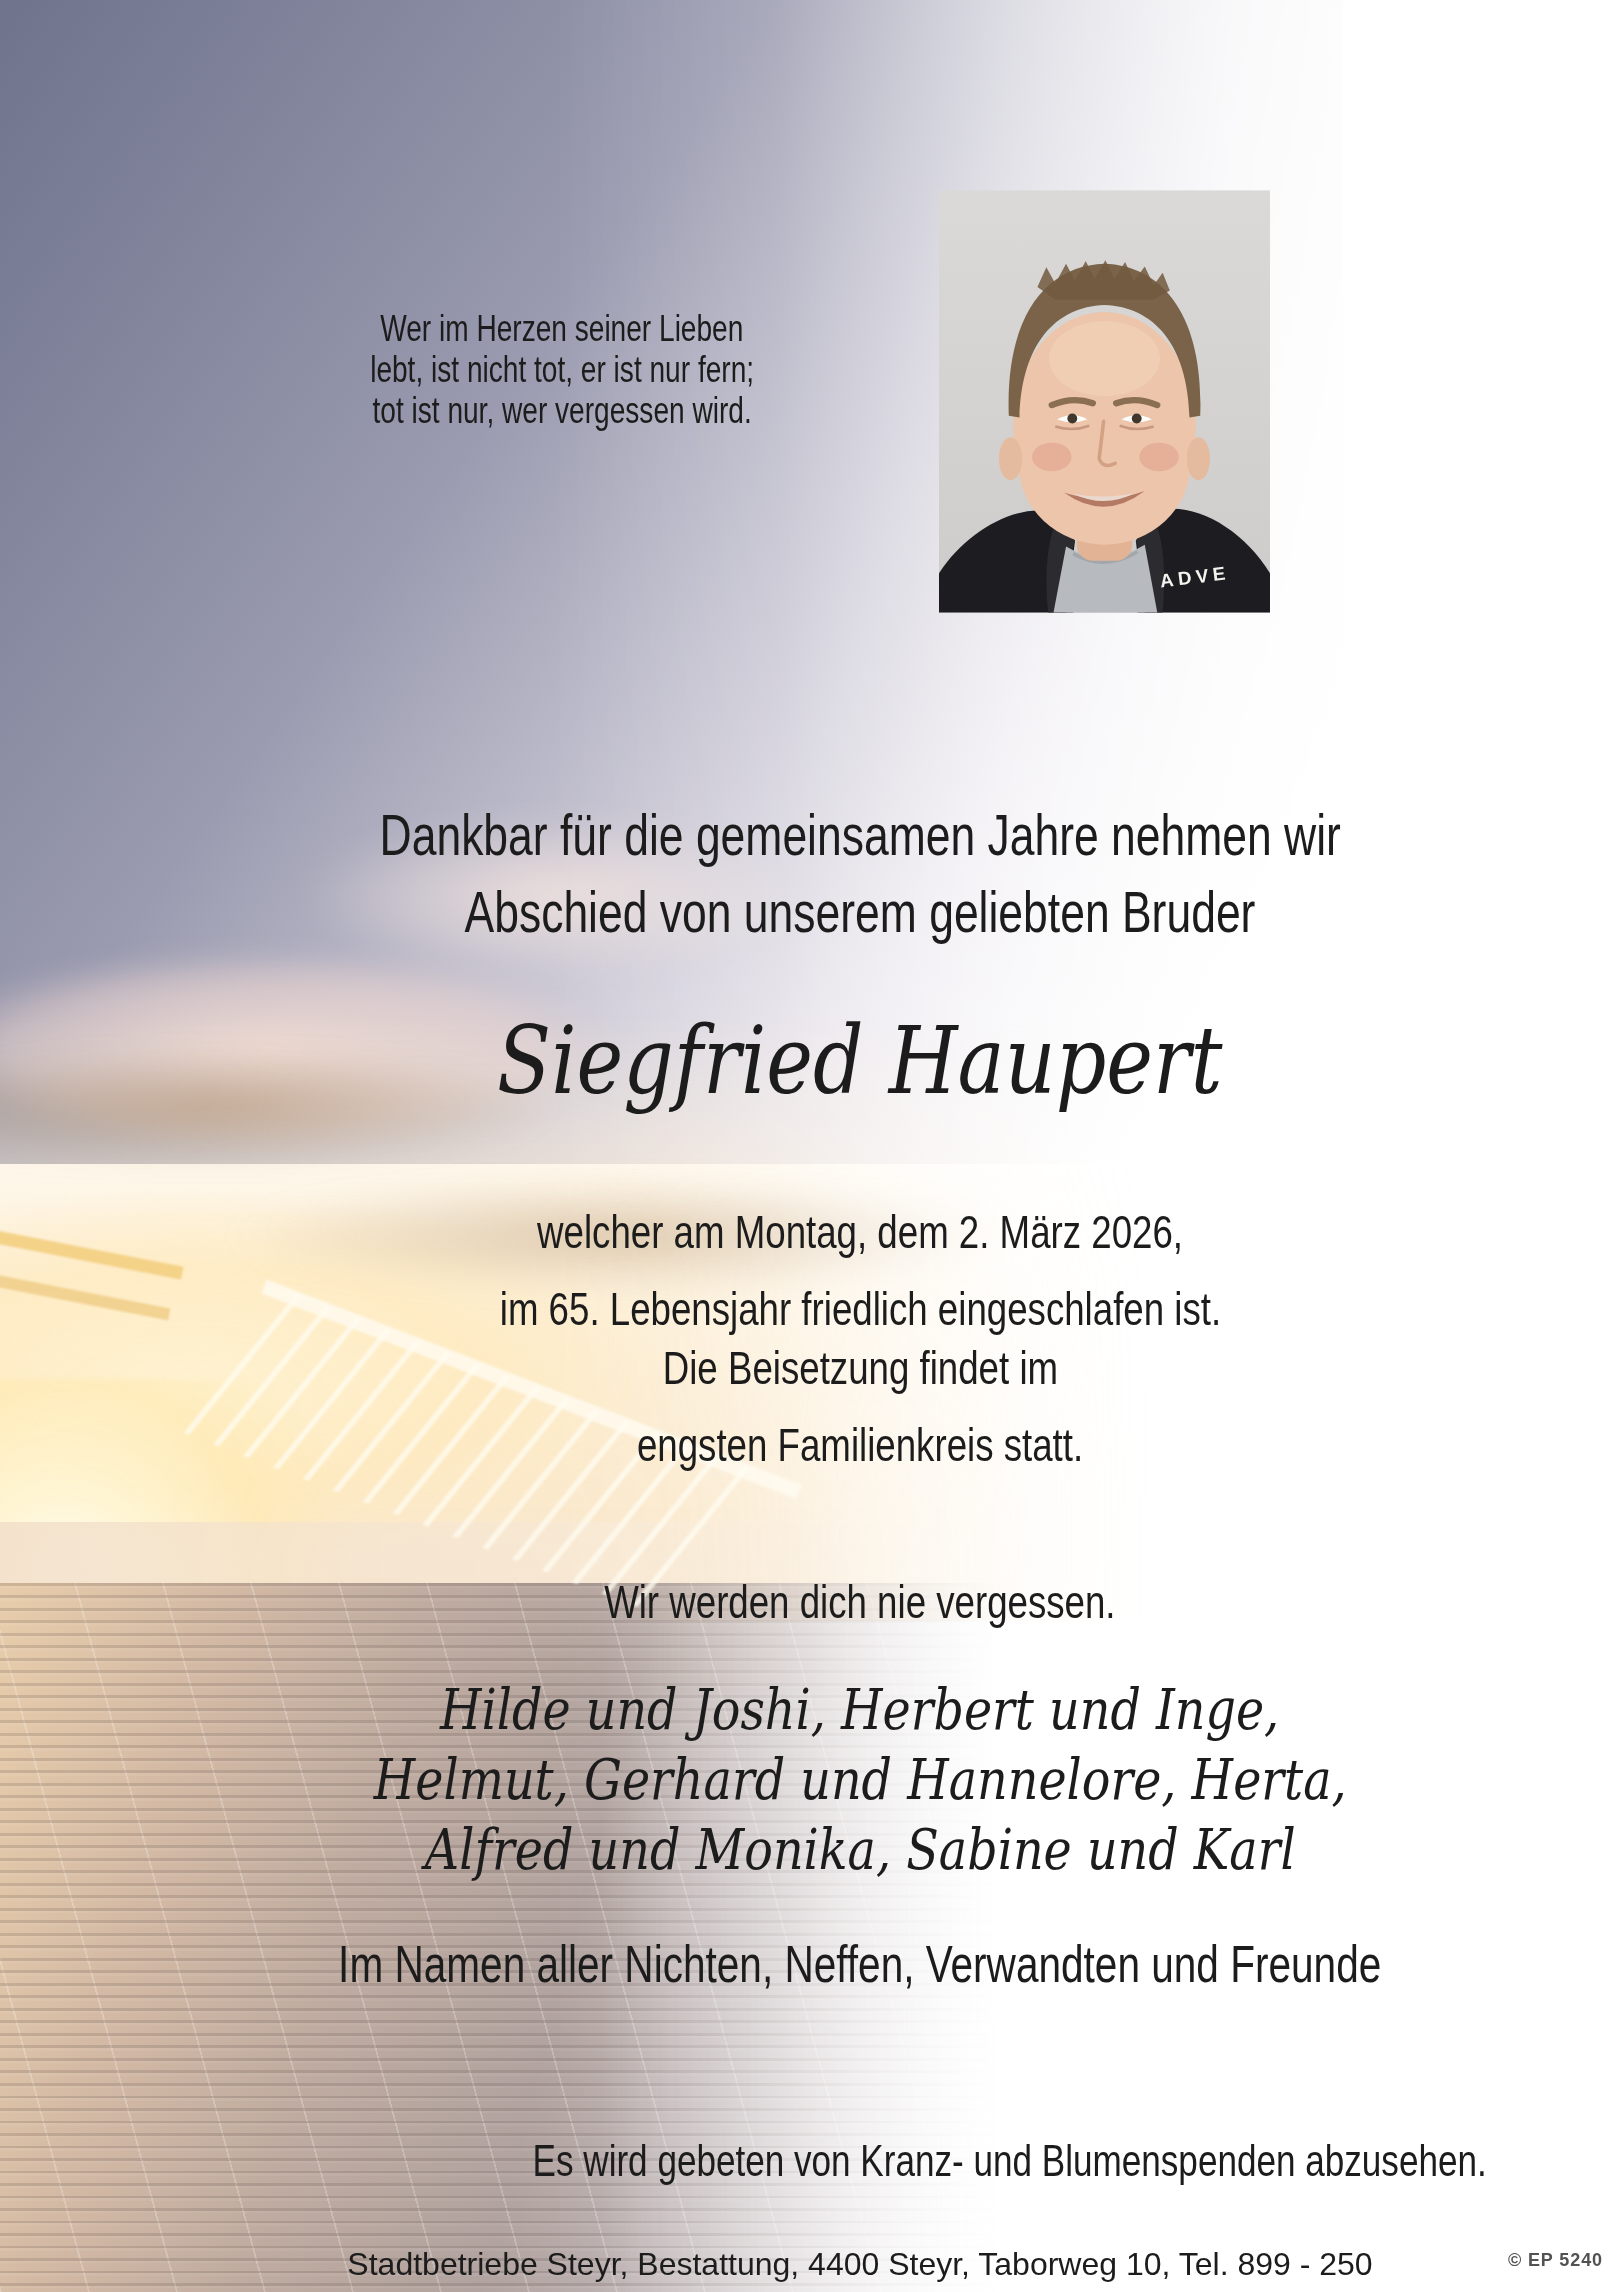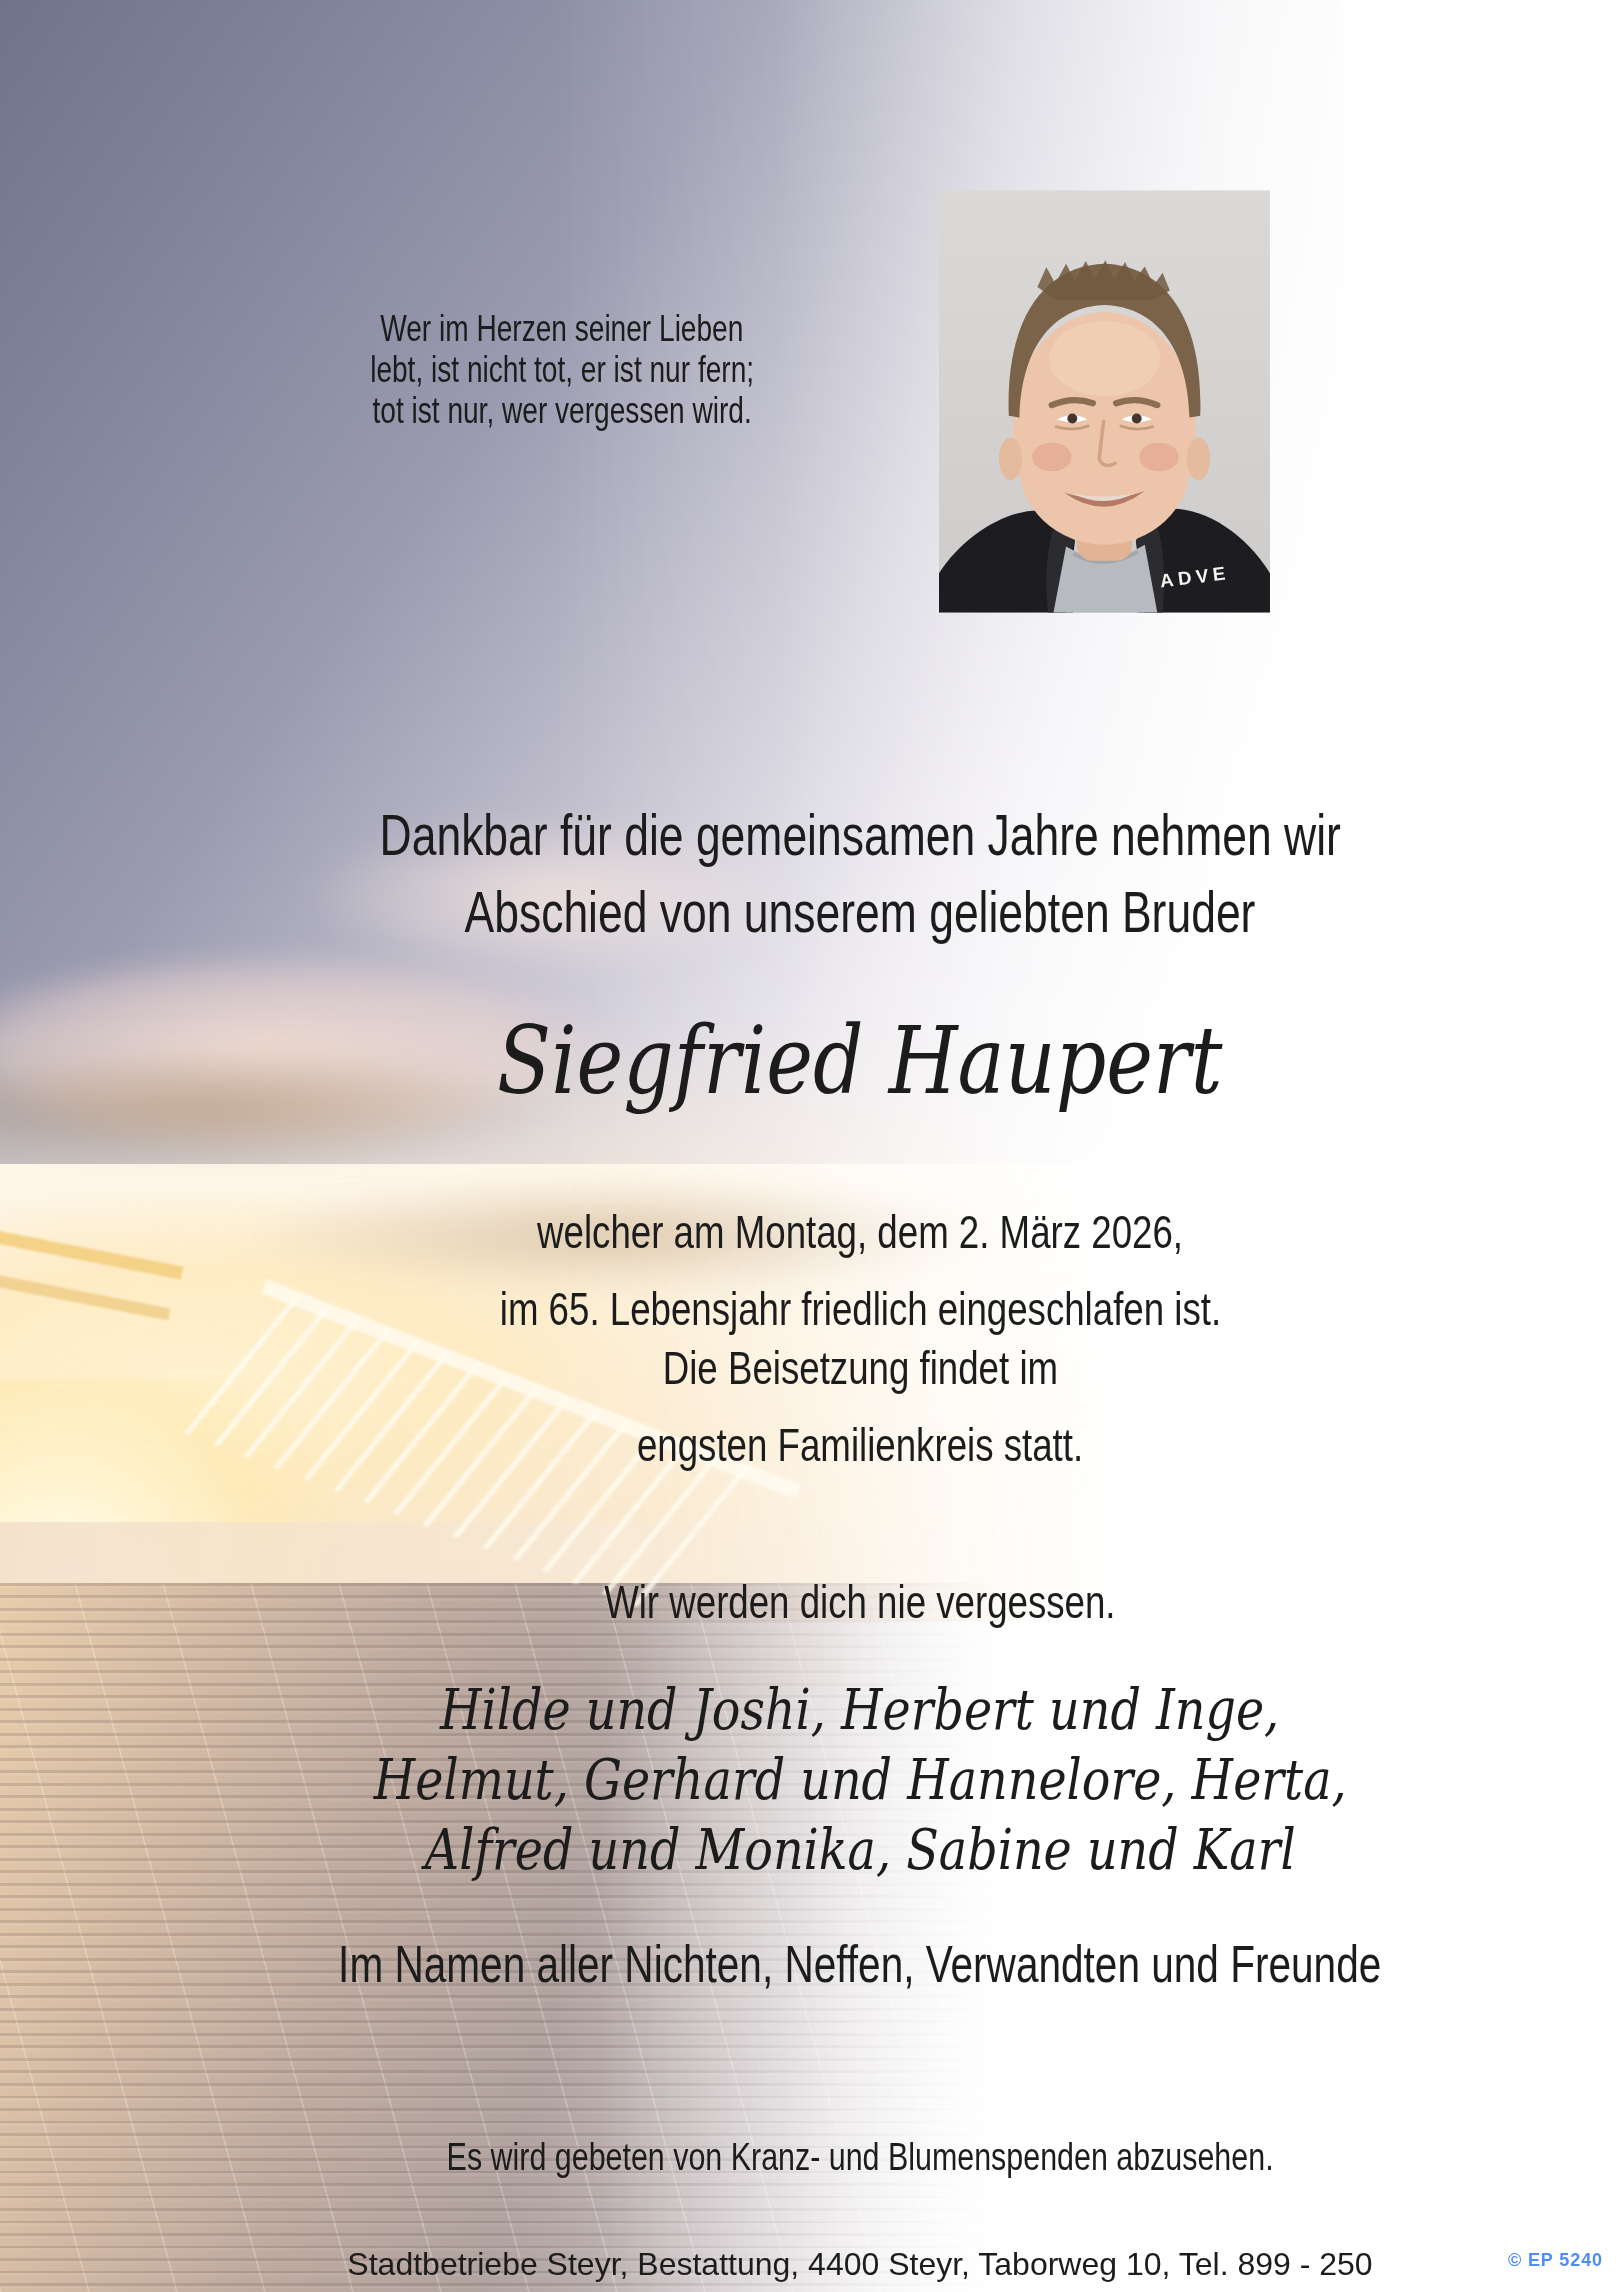"Es wird gebeten von Kranz-" .donation { font-size: 39px -> 45px; text-align: none -> right }
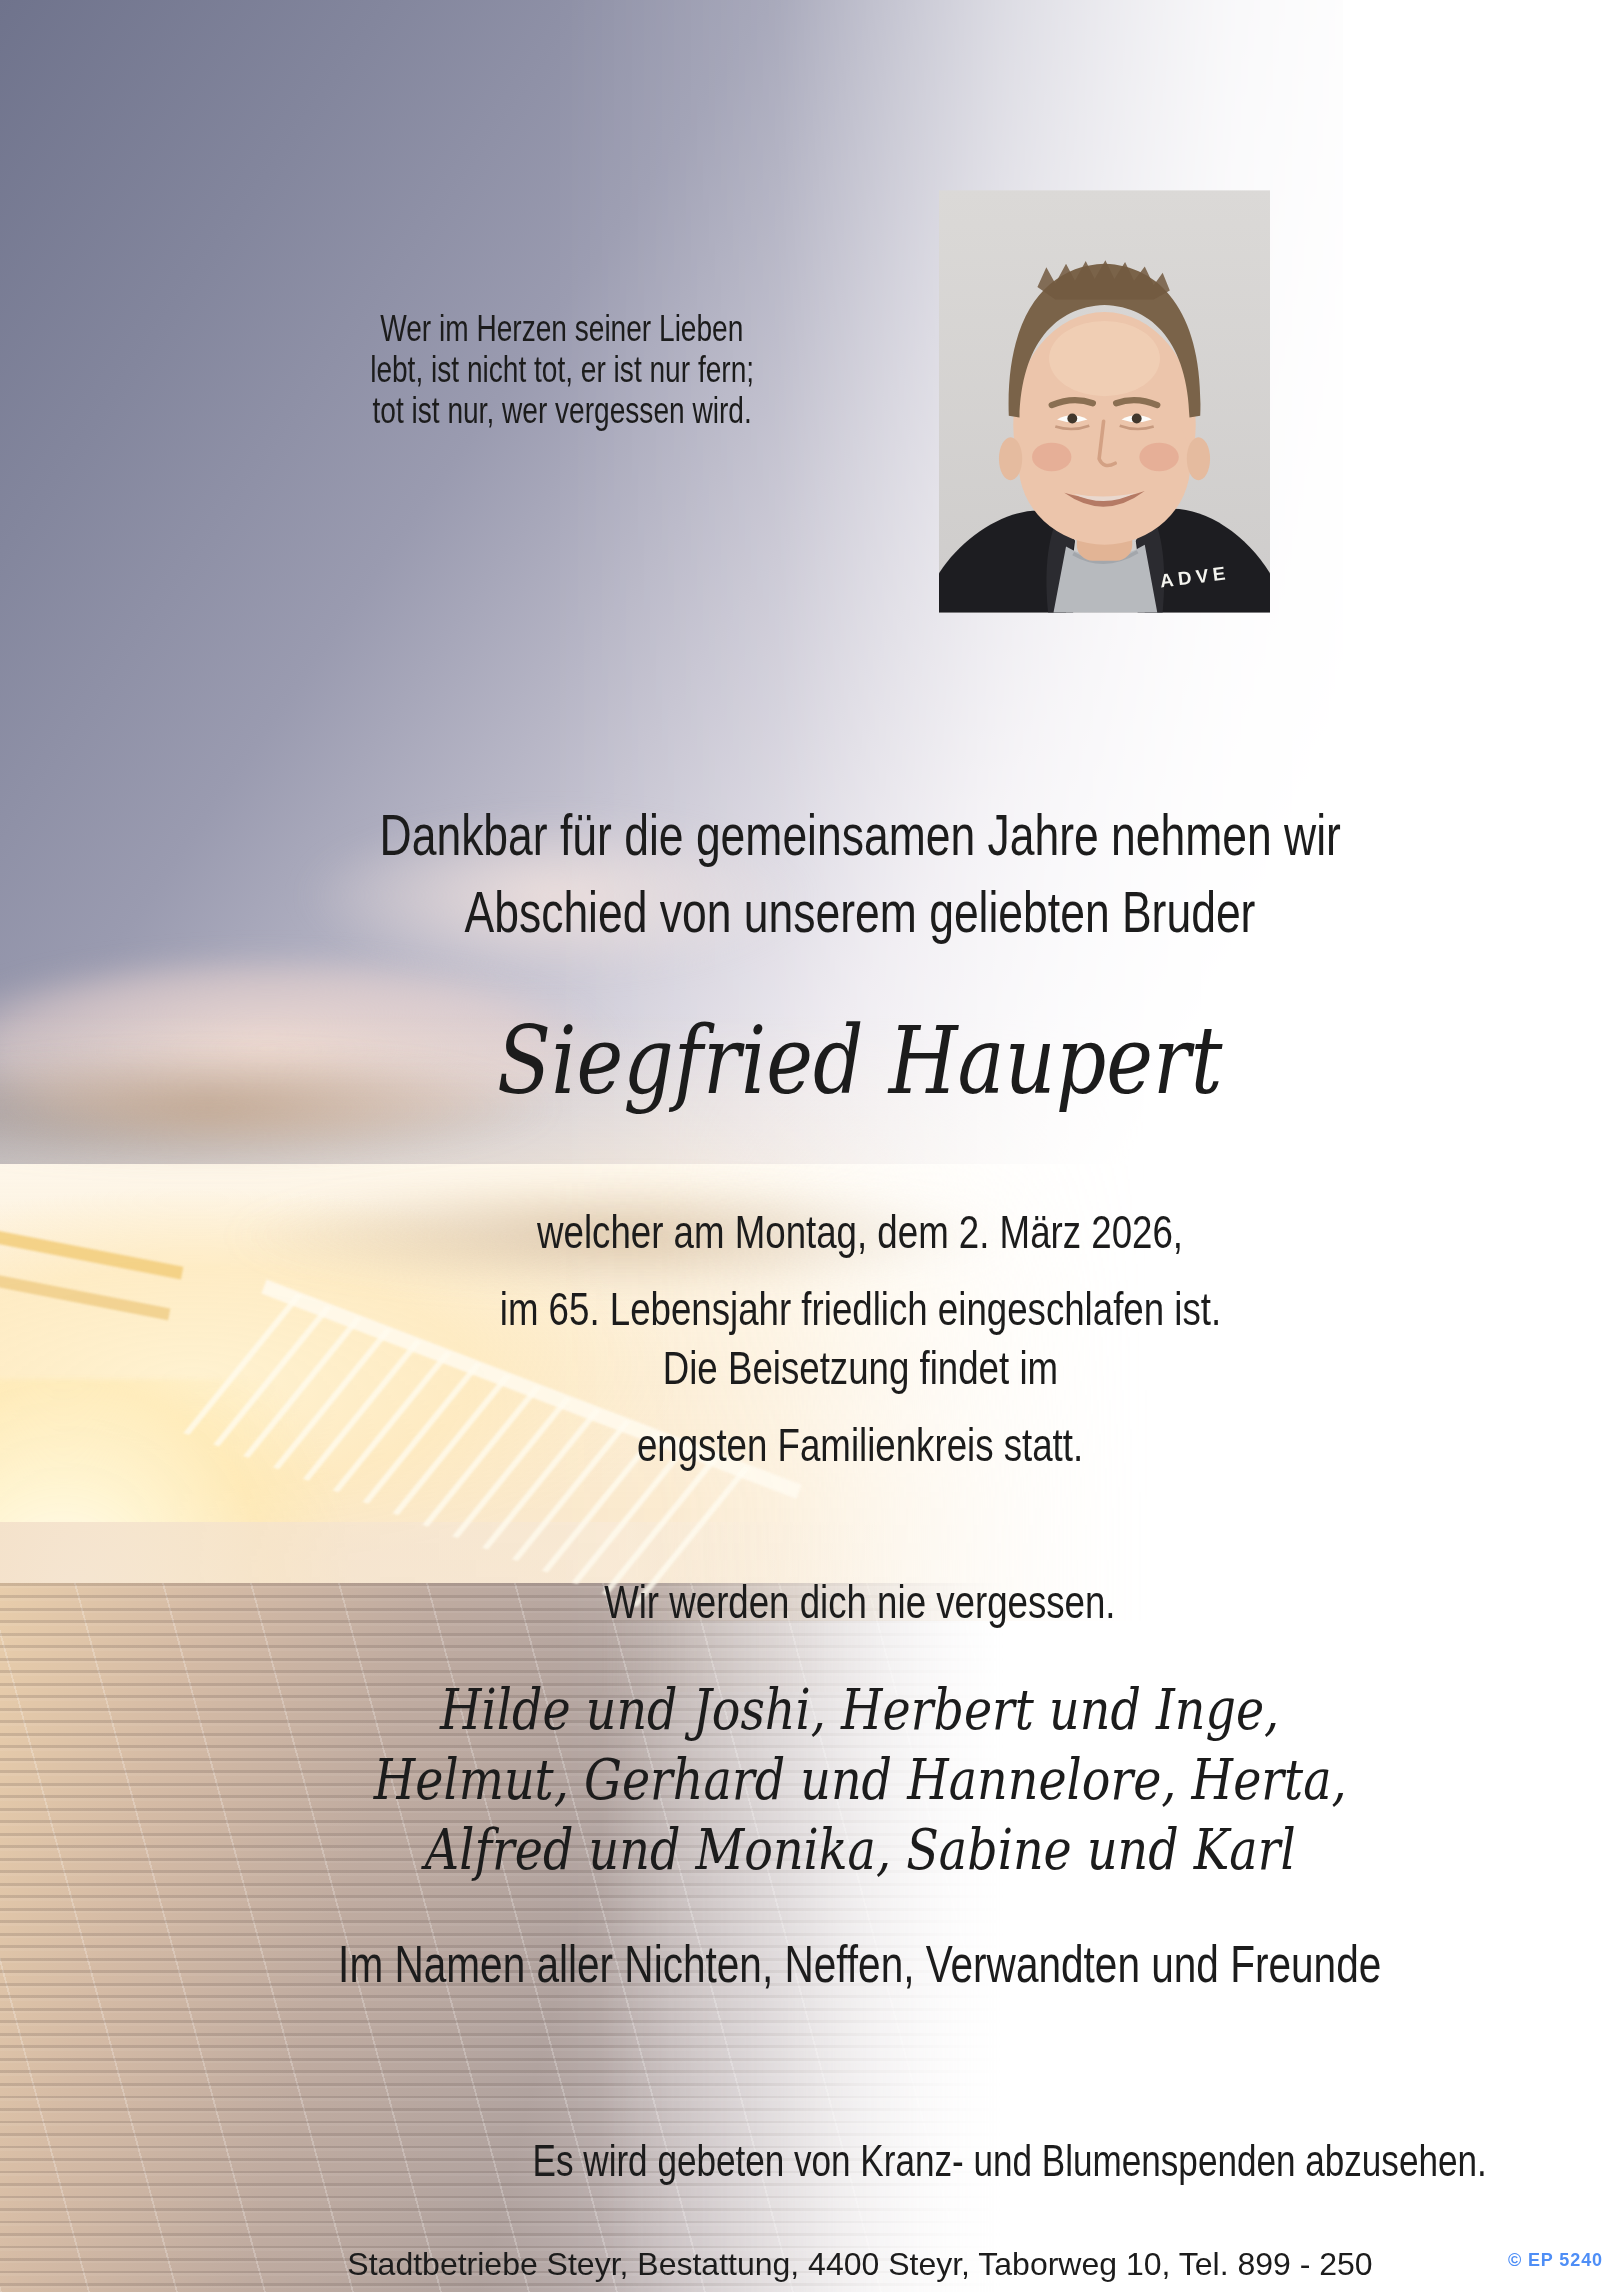"© EP 5240" .print-mark { color: #3b82f6 -> #404040 }
